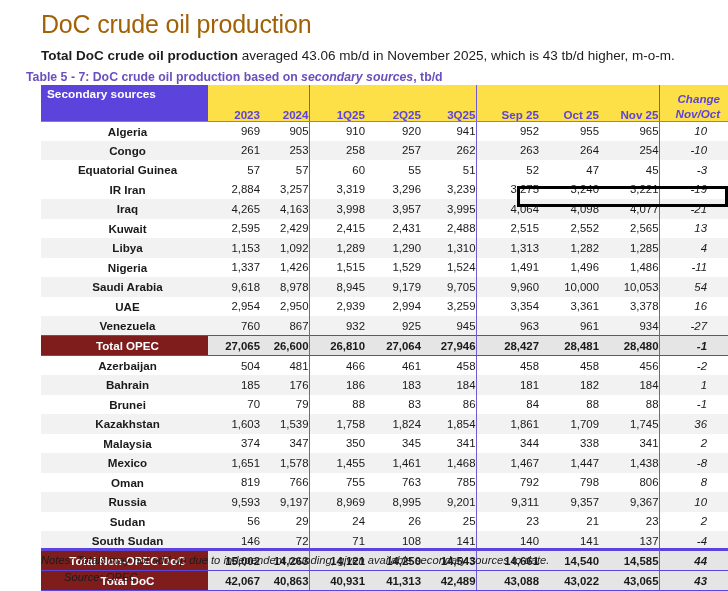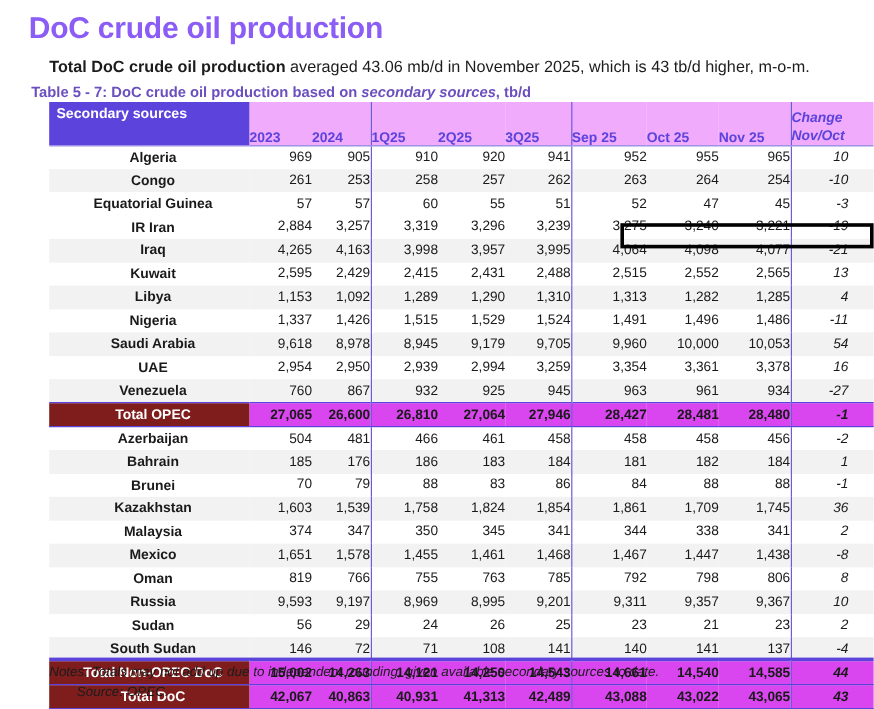"DoC crude oil production" .title { color: #8b5cf6 -> #a16207; font-weight: bold -> normal; left: 24px -> 41px }
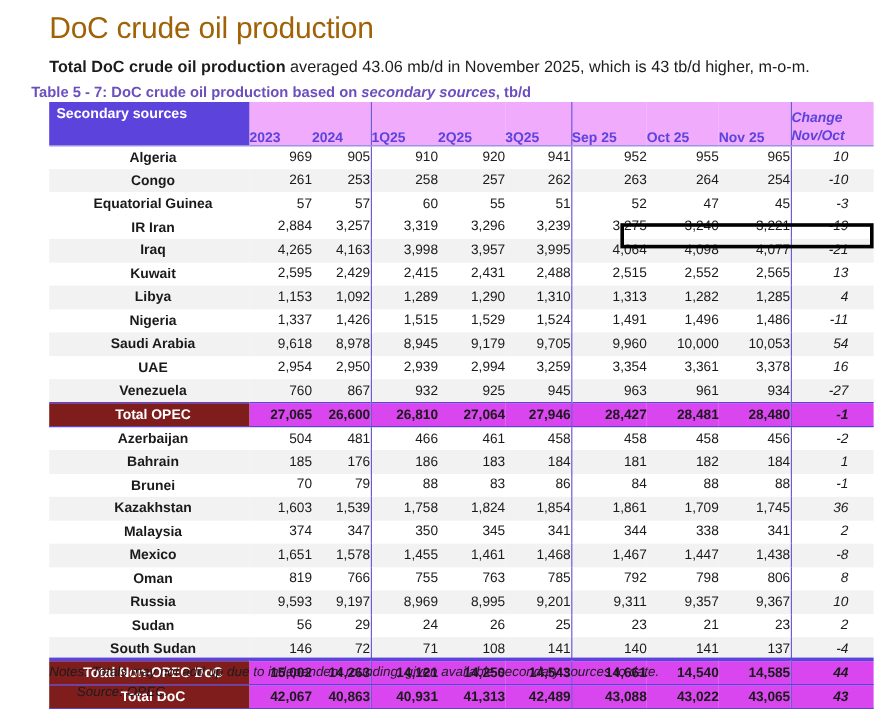"Change" thead th { background: #f0abfc -> #fde047; text-align: left -> right }
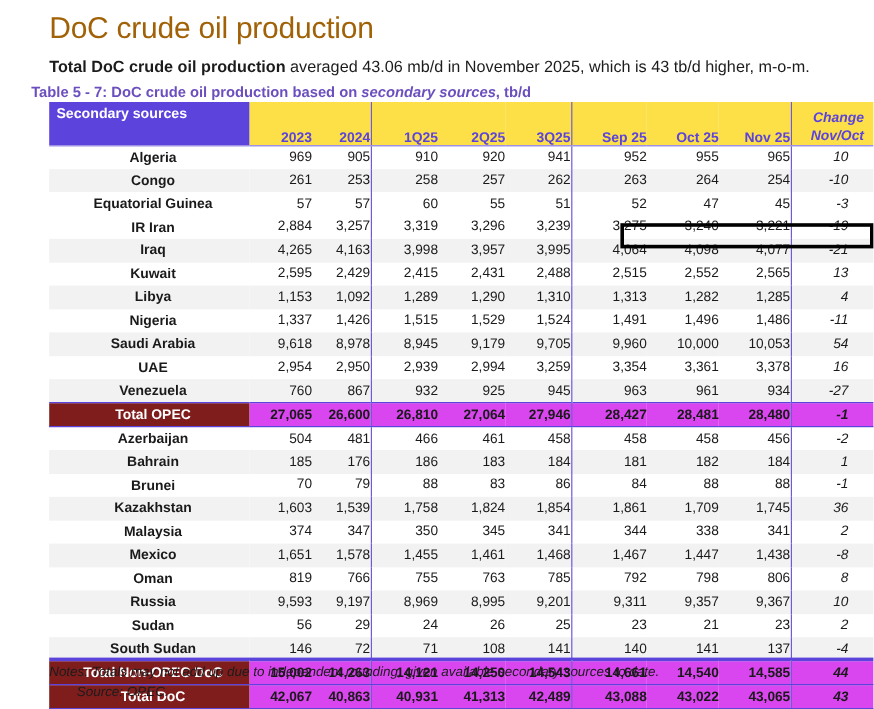"27,065" tbody tr.total td { background: #d946ef -> #e5e5e5 }
